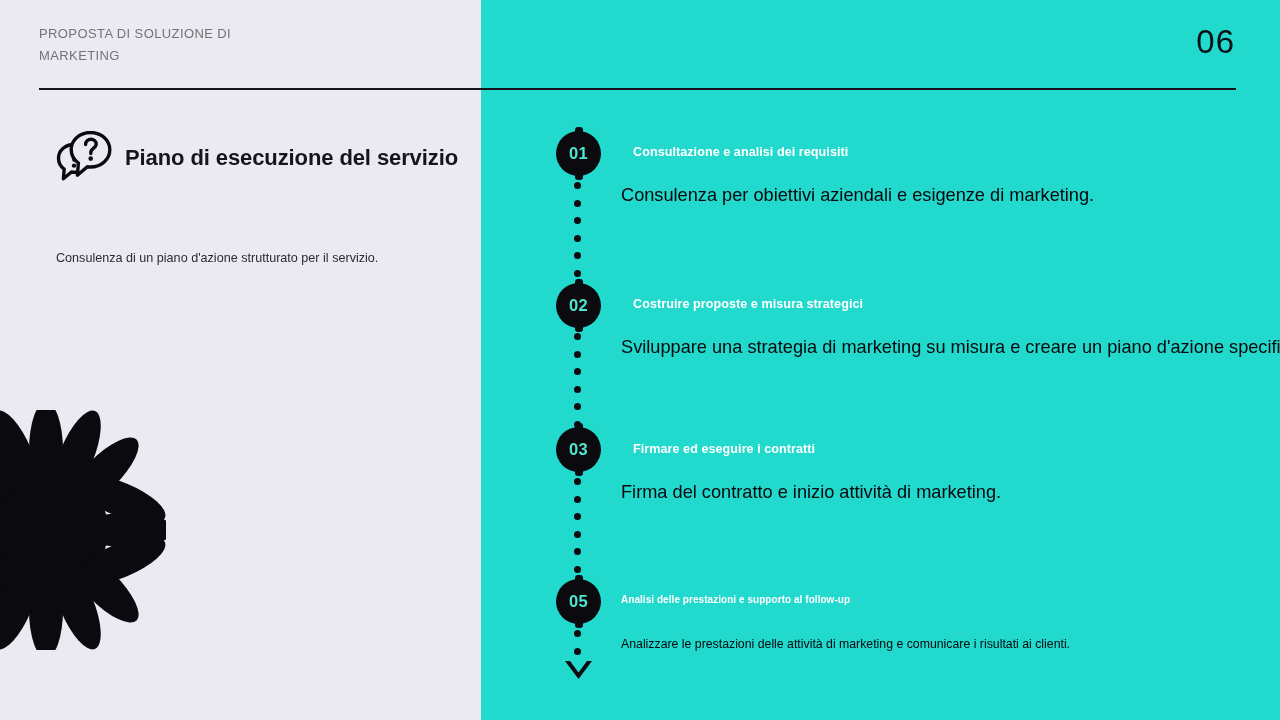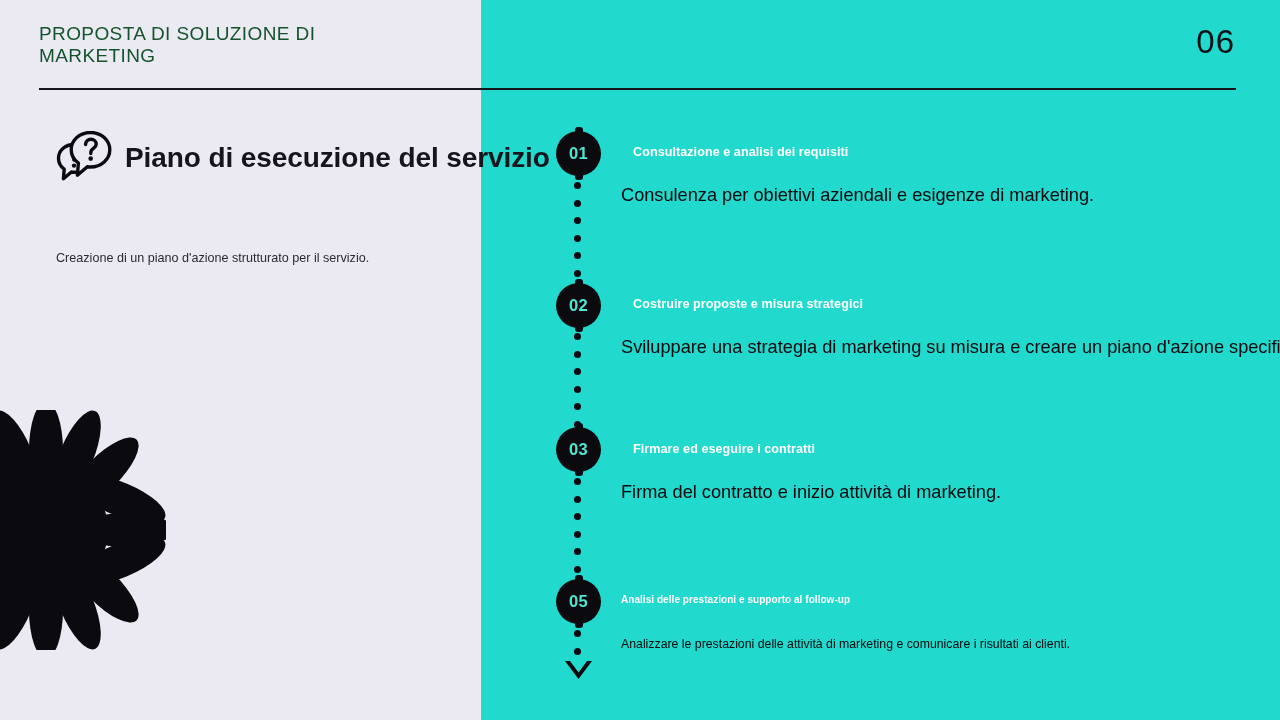"PROPOSTA DI SOLUZIONE DI" .header-title { color: #14532d -> #737373; font-size: 19px -> 13px }
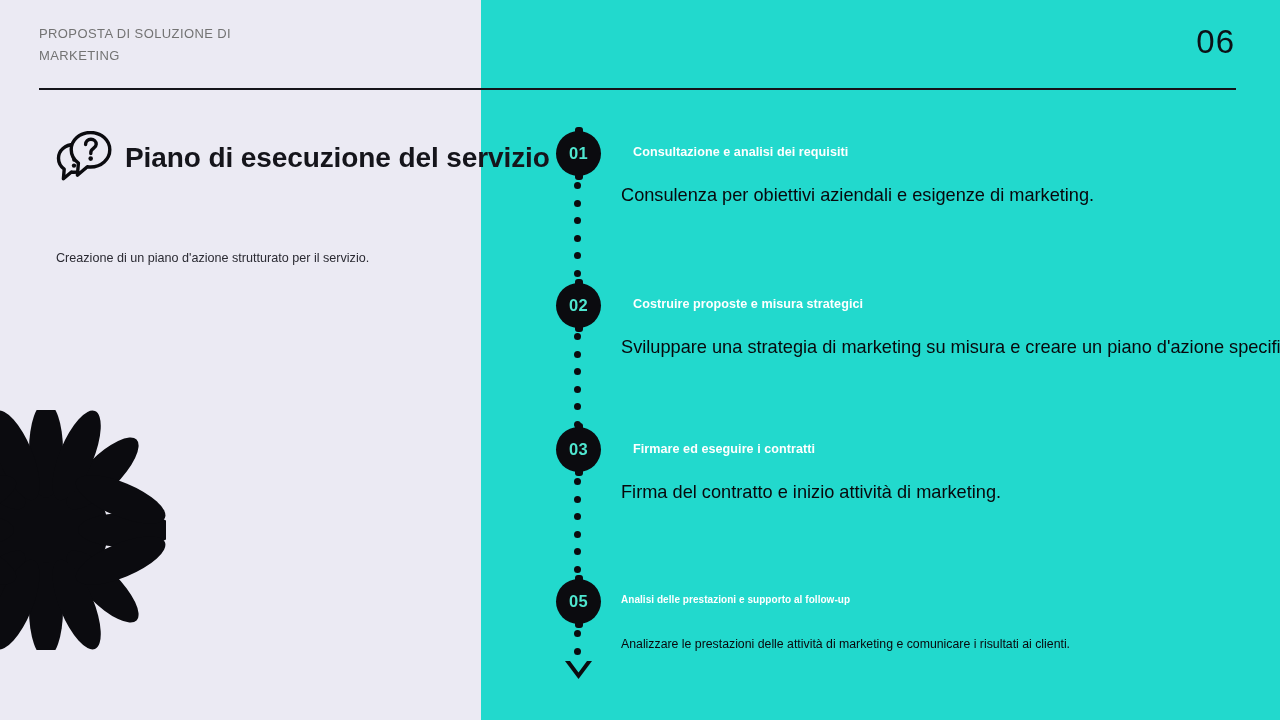"Piano di esecuzione del servizio" .section-title { font-size: 28px -> 22px }
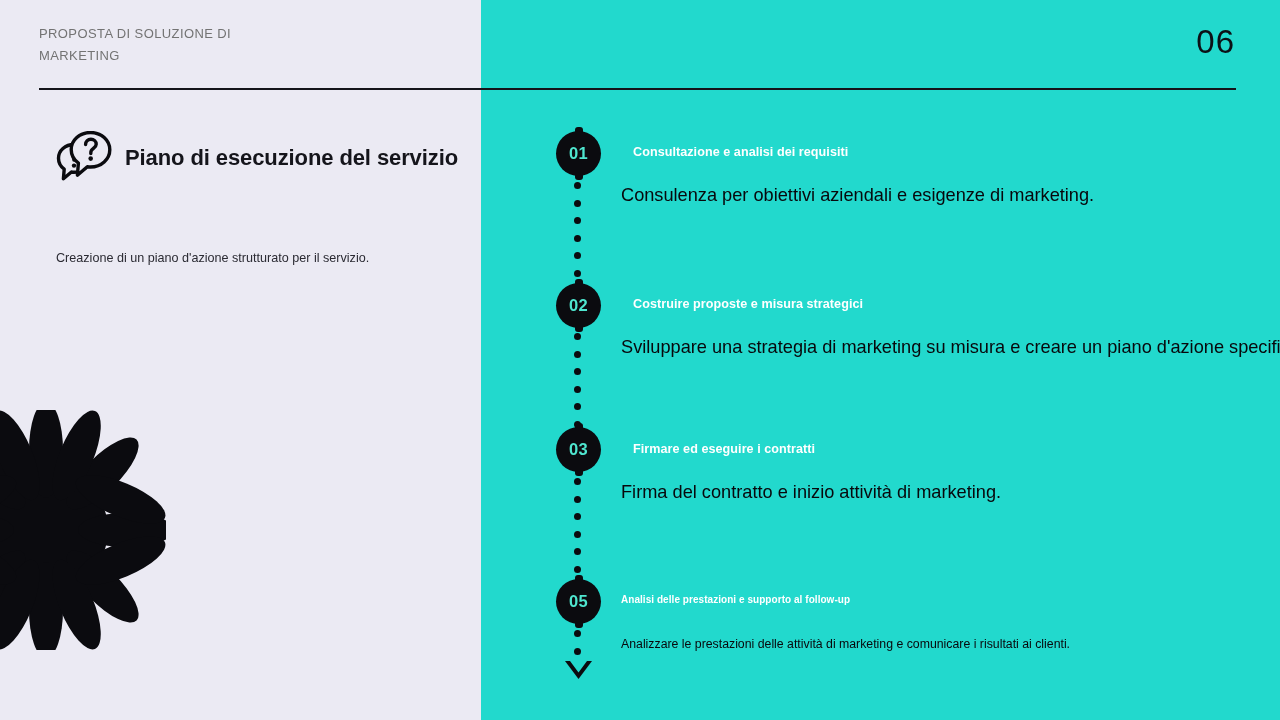"Creazione di un piano d'azione" div.section-sub { text: Creazione -> Consulenza }
